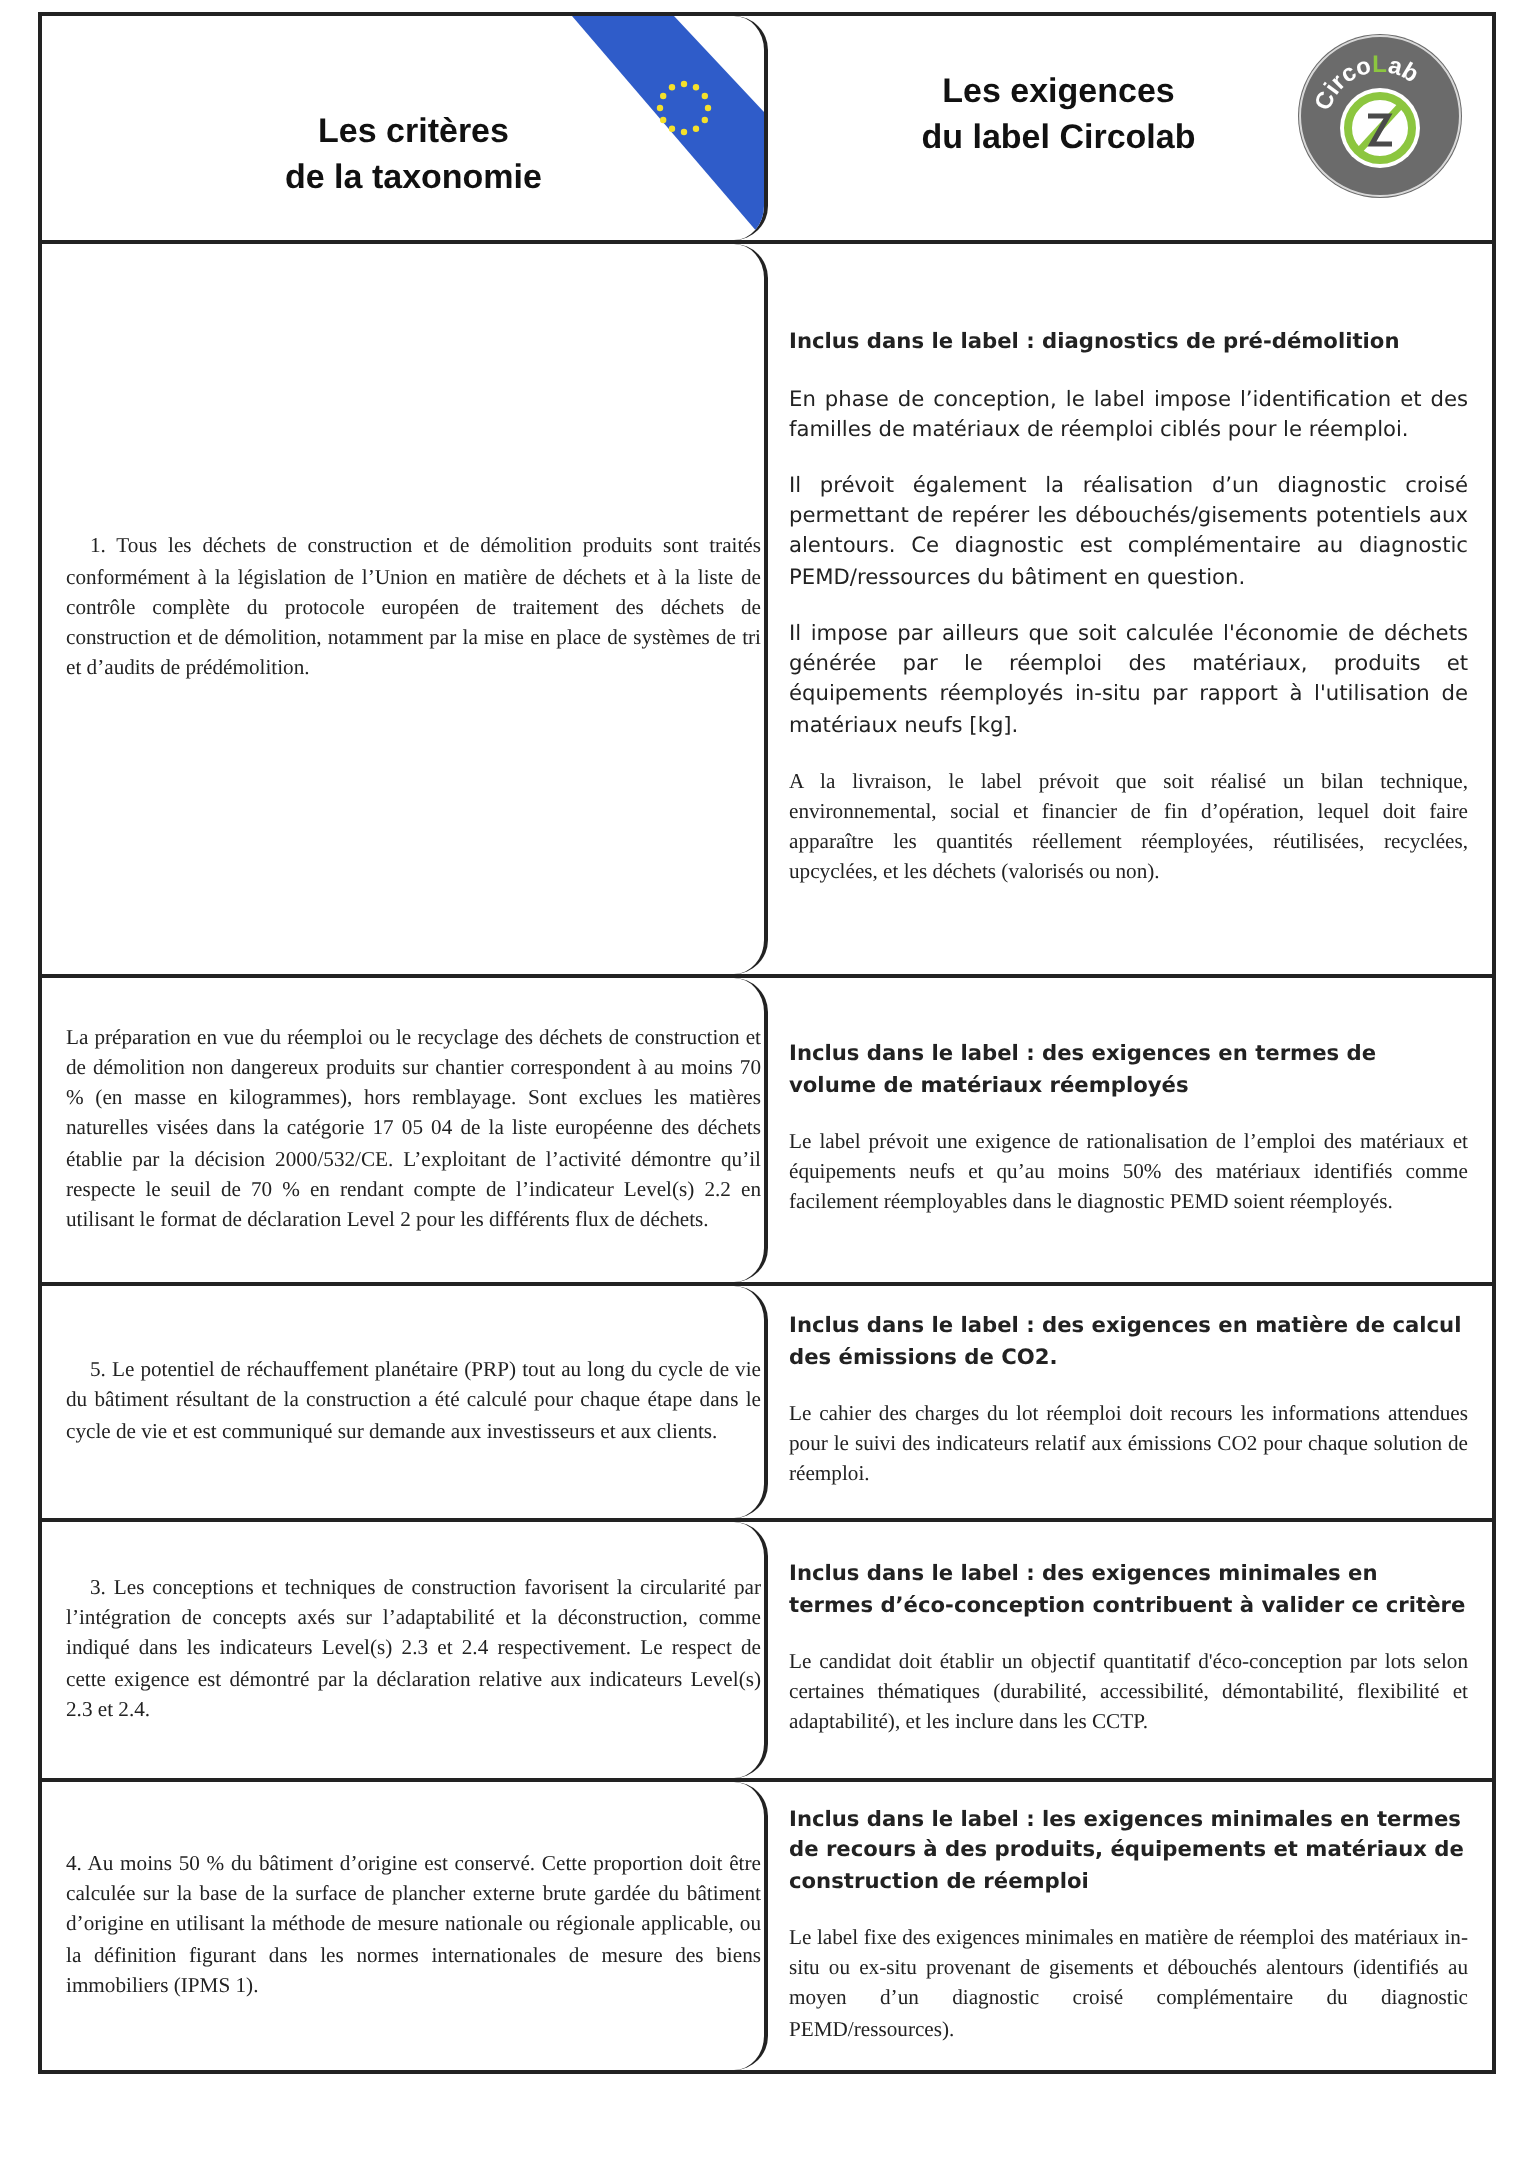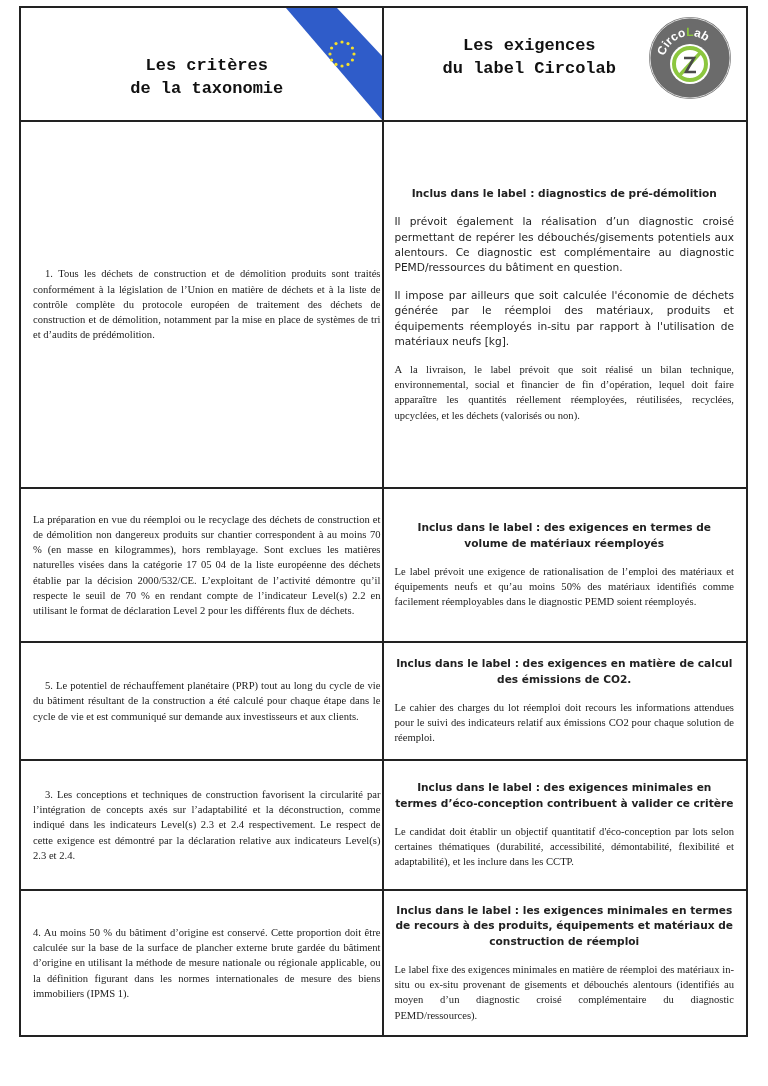"Les exigences" .hdr-title { font-family: Liberation Mono, monospace -> Liberation Sans, sans-serif }
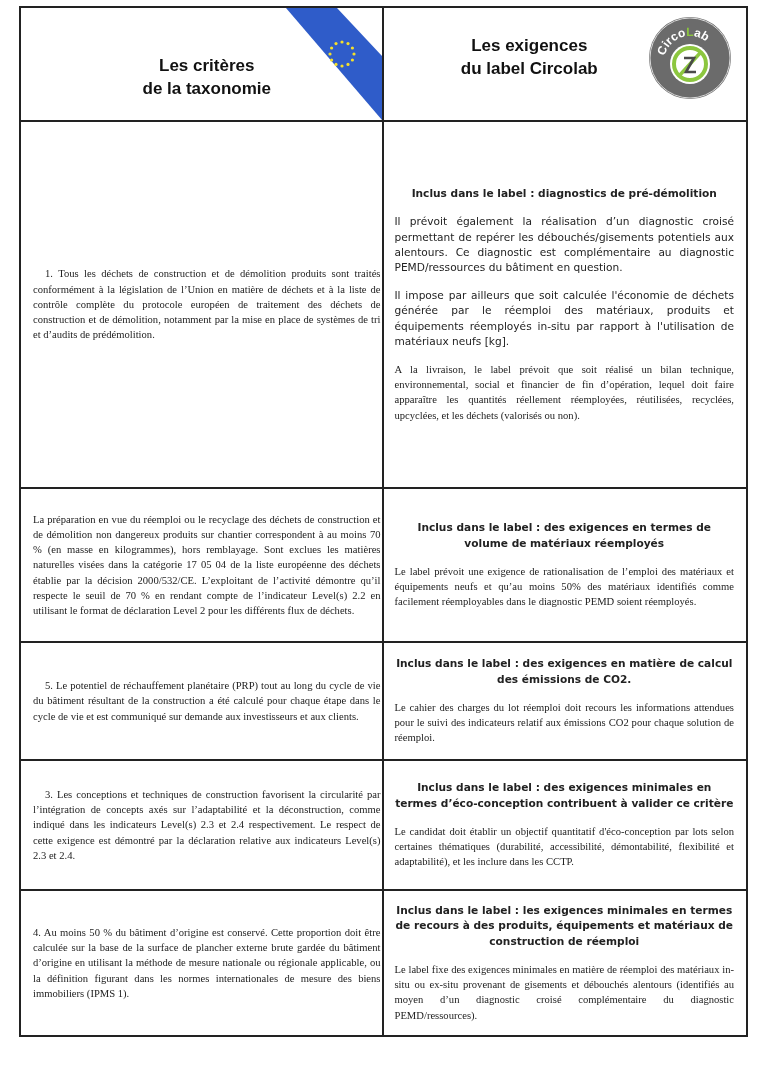"Les critères" .cell.left { border-radius: none -> 17px }
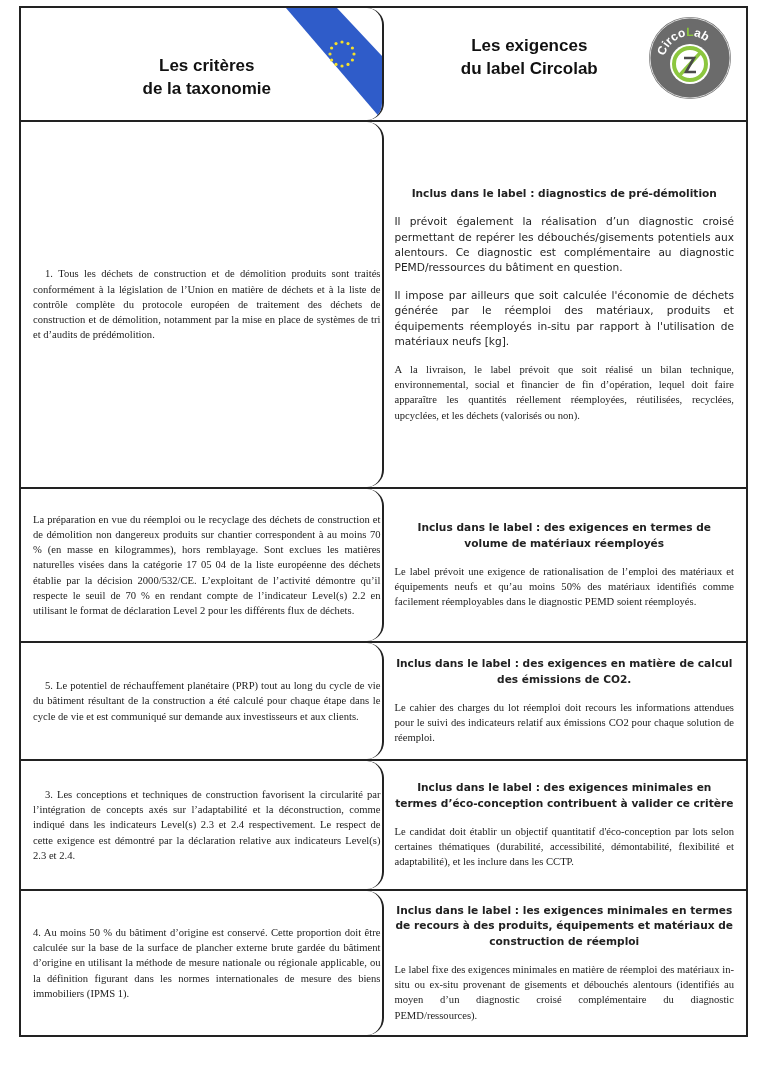"Inclus dans le label :" .sub { text-align: center -> left }
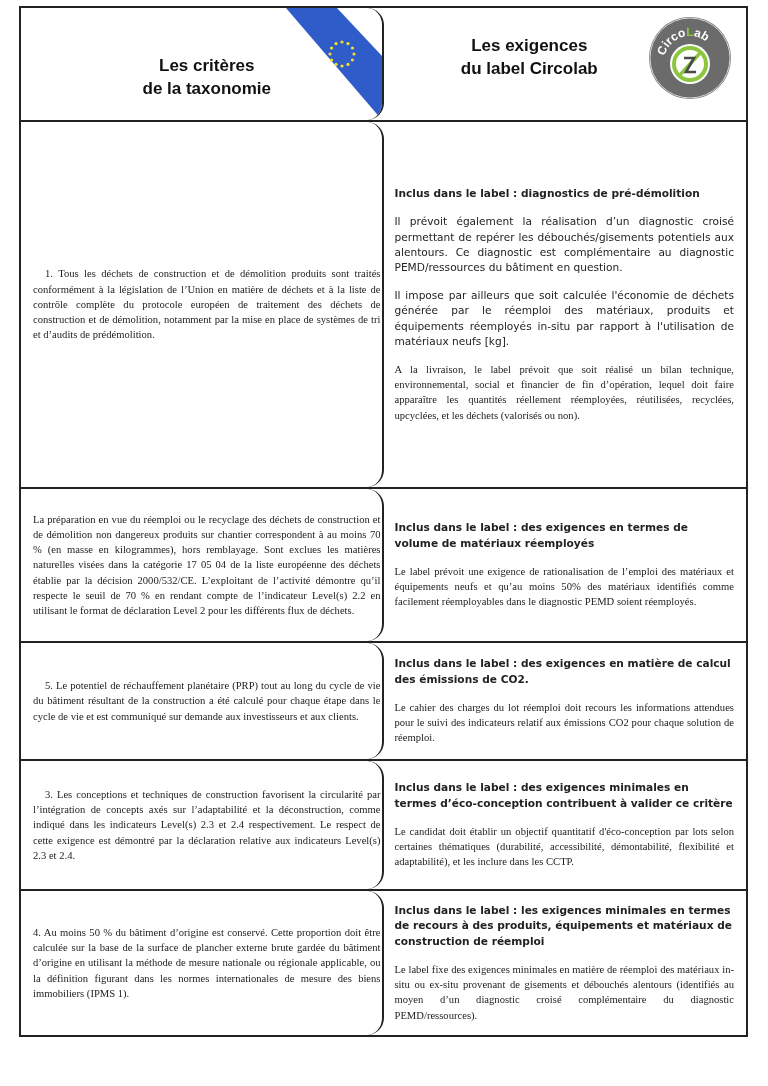"En phase de conception, le" div.para { html: none -> <div>En phase de conception, le label impose l’identification et des familles de matériaux de réemploi ciblés pour le réemploi.</div> }
